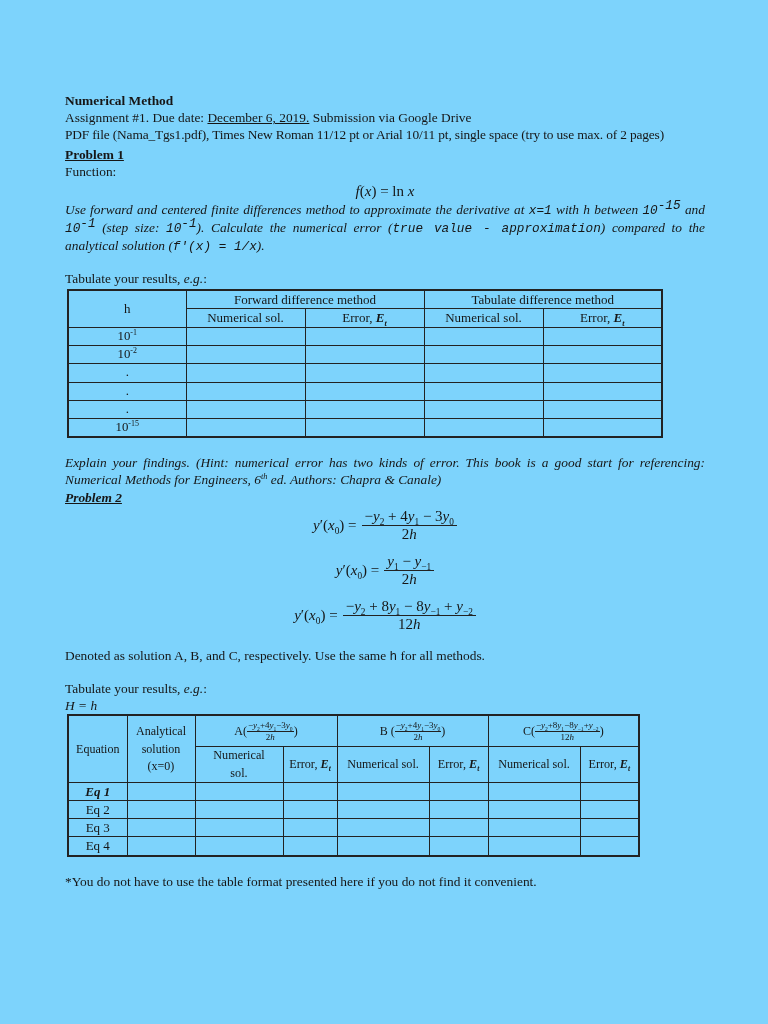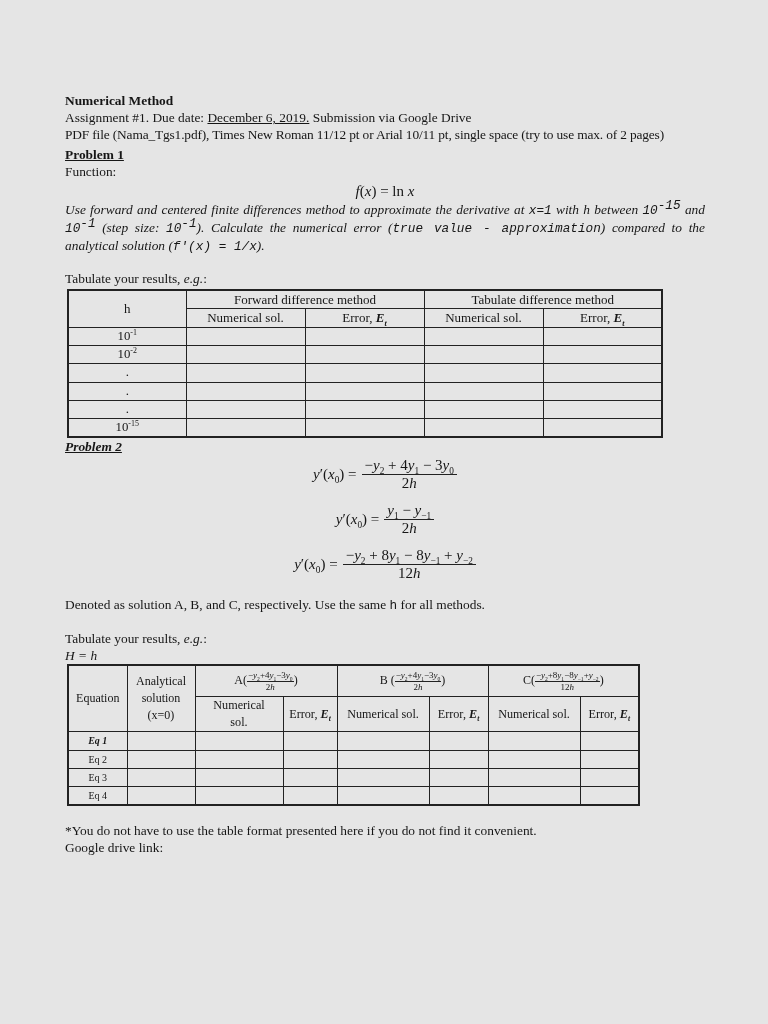"Numerical Method" .page { background: #e5e5e5 -> #7dd3fc }
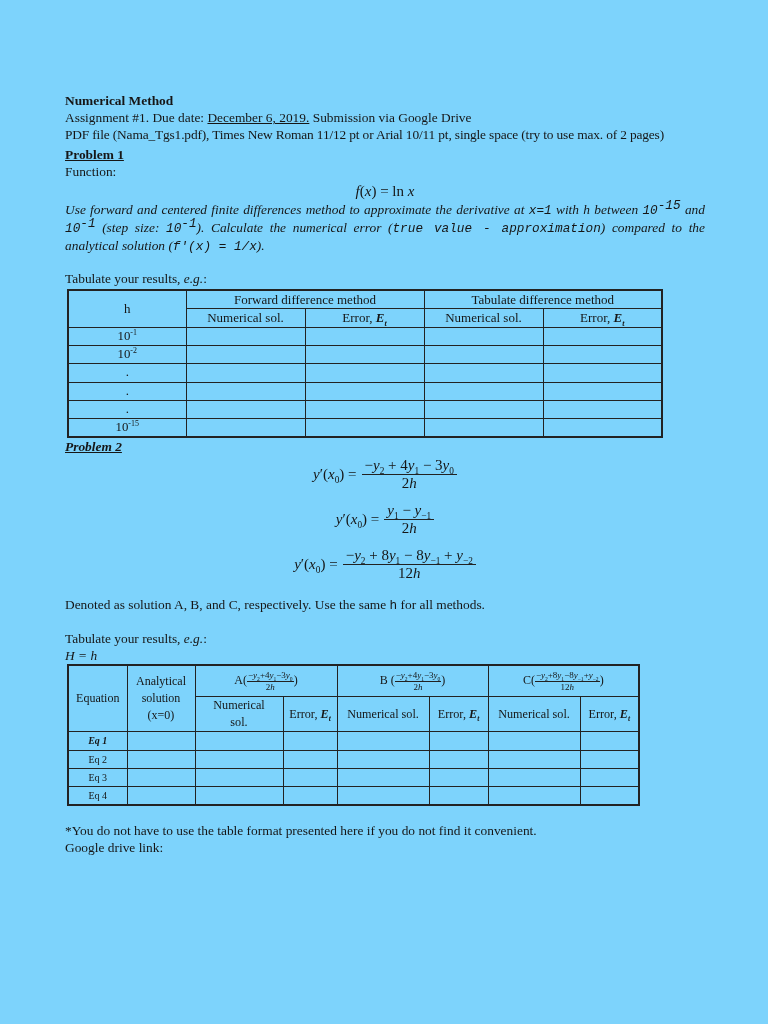"Explain your findings. (Hint: numerical" p.para { html: none -> <p><span>Explain your findings. (Hint: numerical error has two kinds of error. This book is a good start for referencing: Numerical Methods for Engineers, 6</span><sup>th</sup><span> ed. Authors: Chapra &amp; Canale)</span></p> }
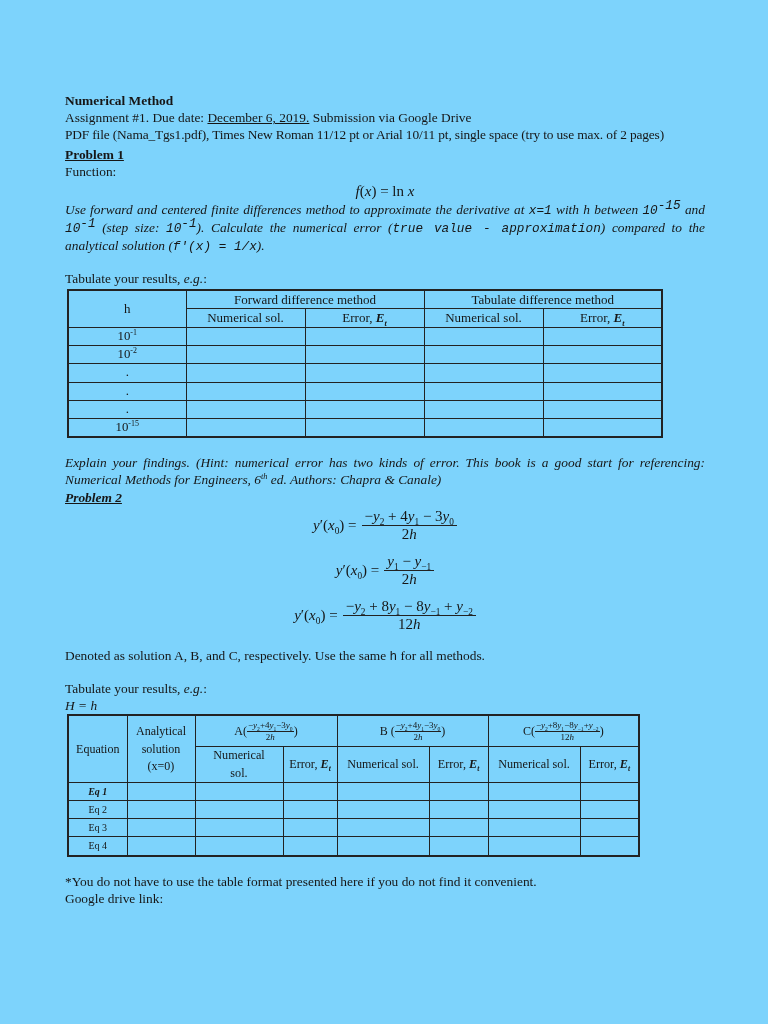"Eq 1" .t2 tbody td { font-size: 10px -> 13px }
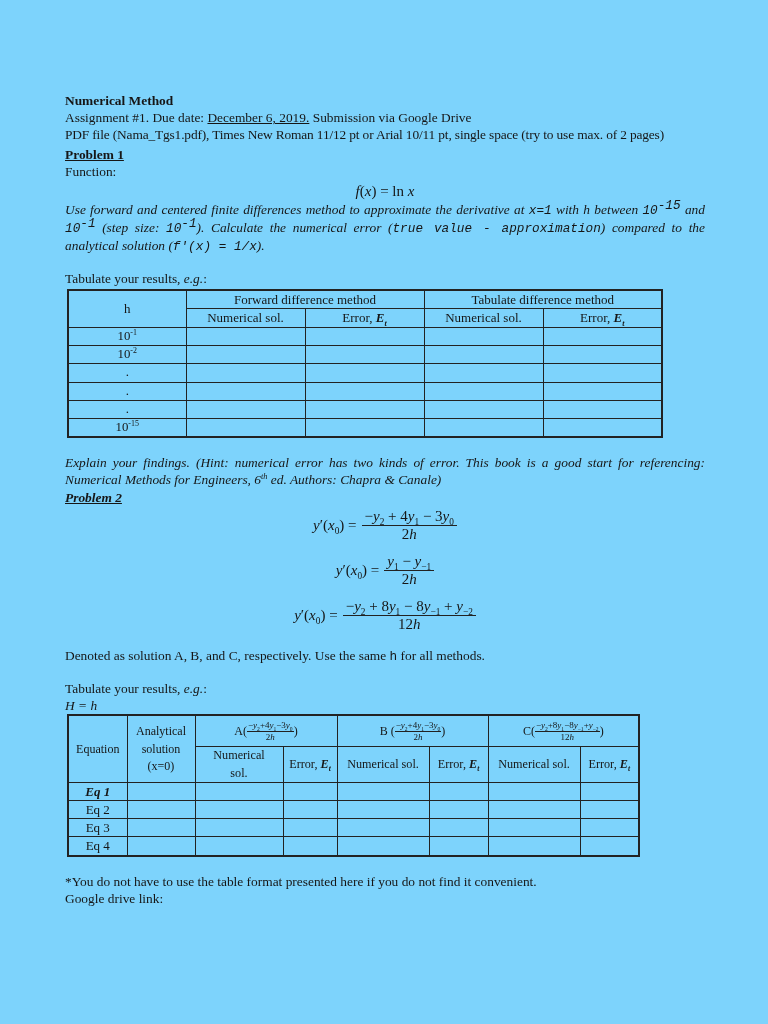"Google drive link:" div { html: <div>Google drive link:</div> -> none }
